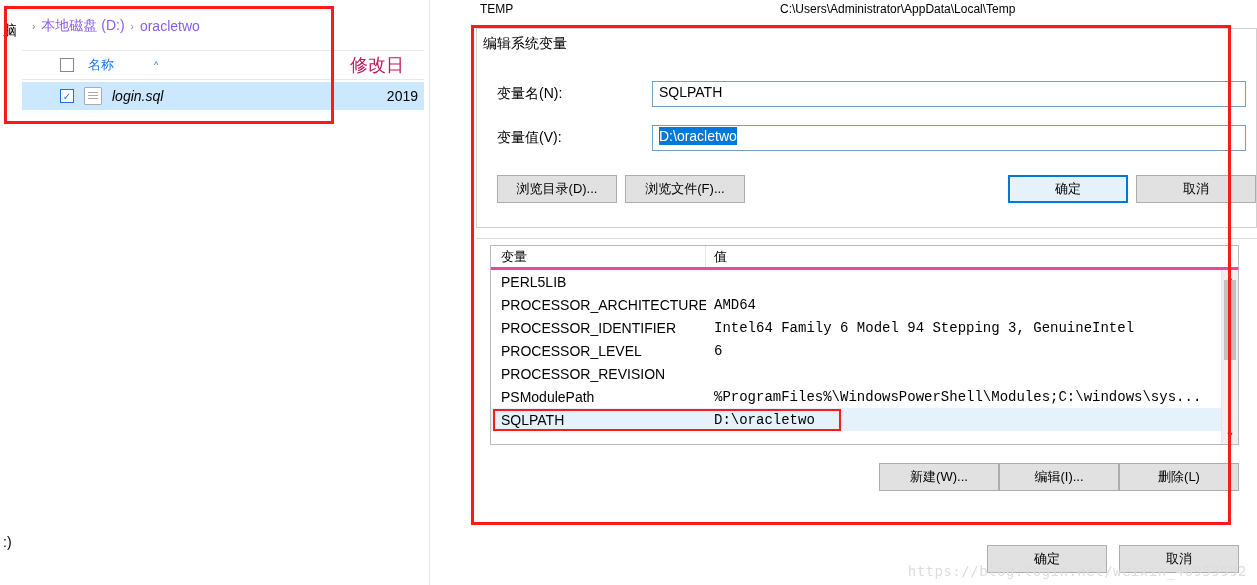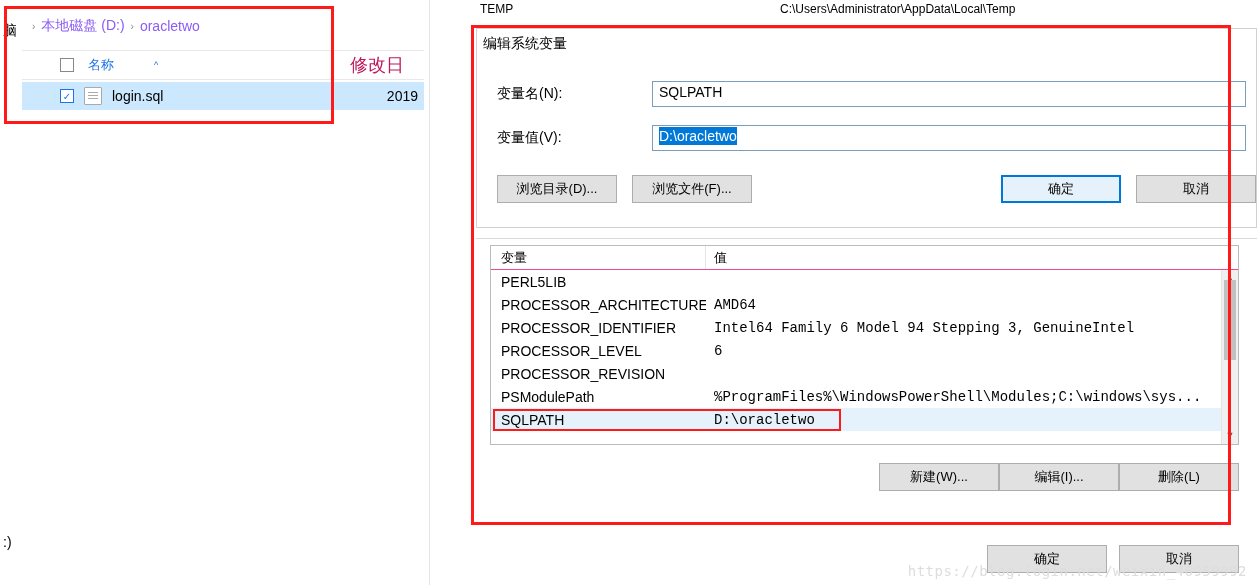"login.sql" .file-row .name { font-style: none -> italic }
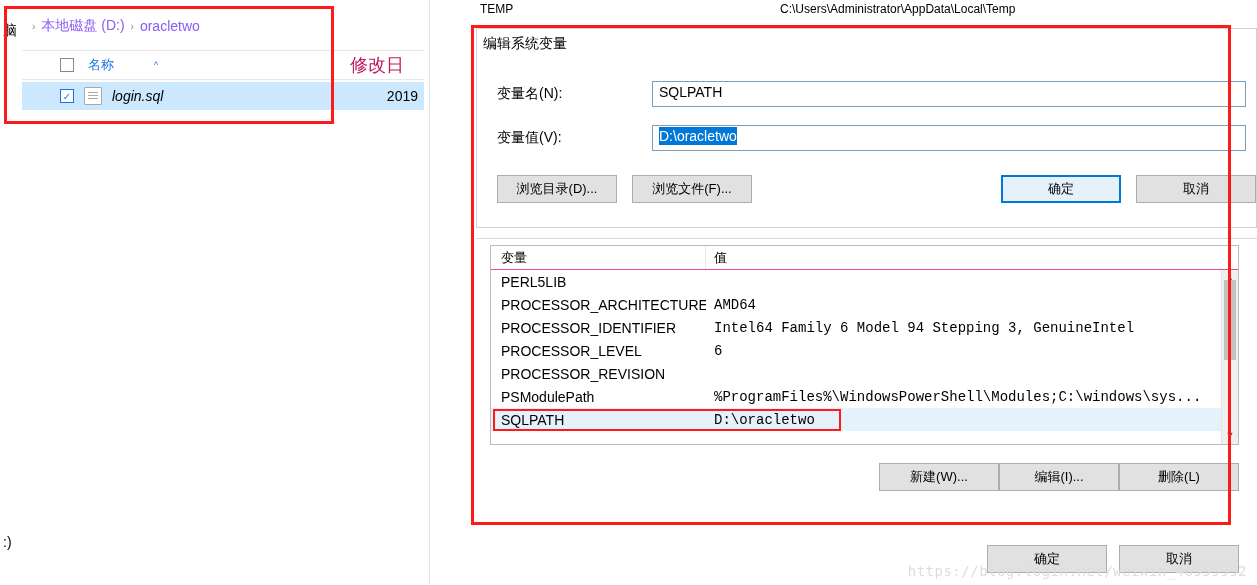"浏览目录(D)..." .dialog-buttons { gap: 15px -> 8px }
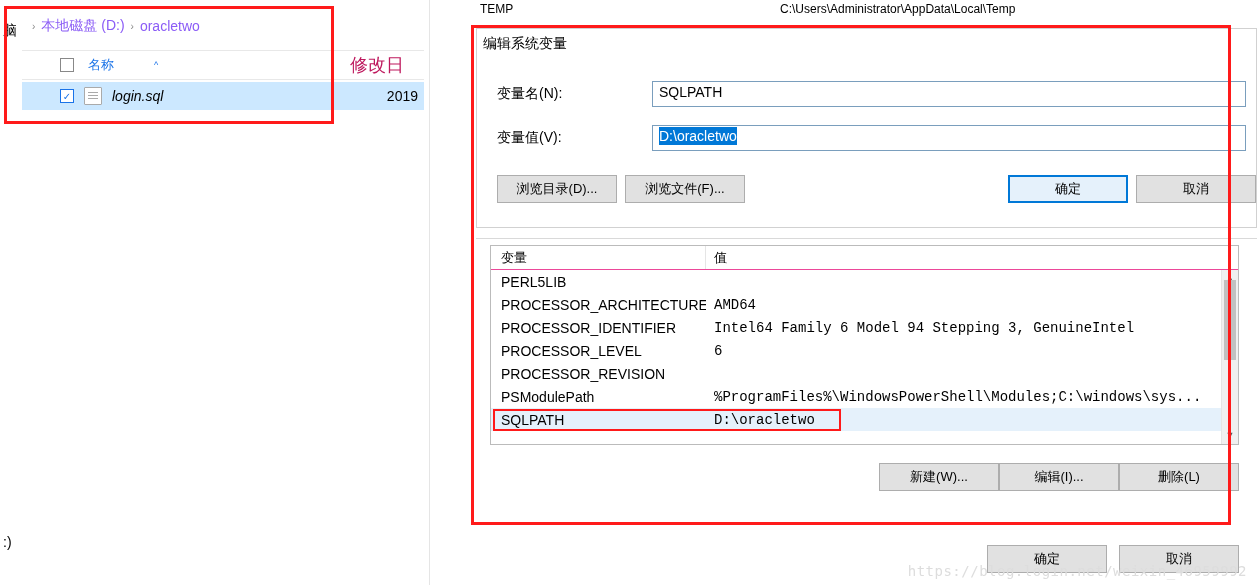"变量" .env-list-header { border-bottom: 1px solid #ec4899 -> 3px solid #ec4899 }
